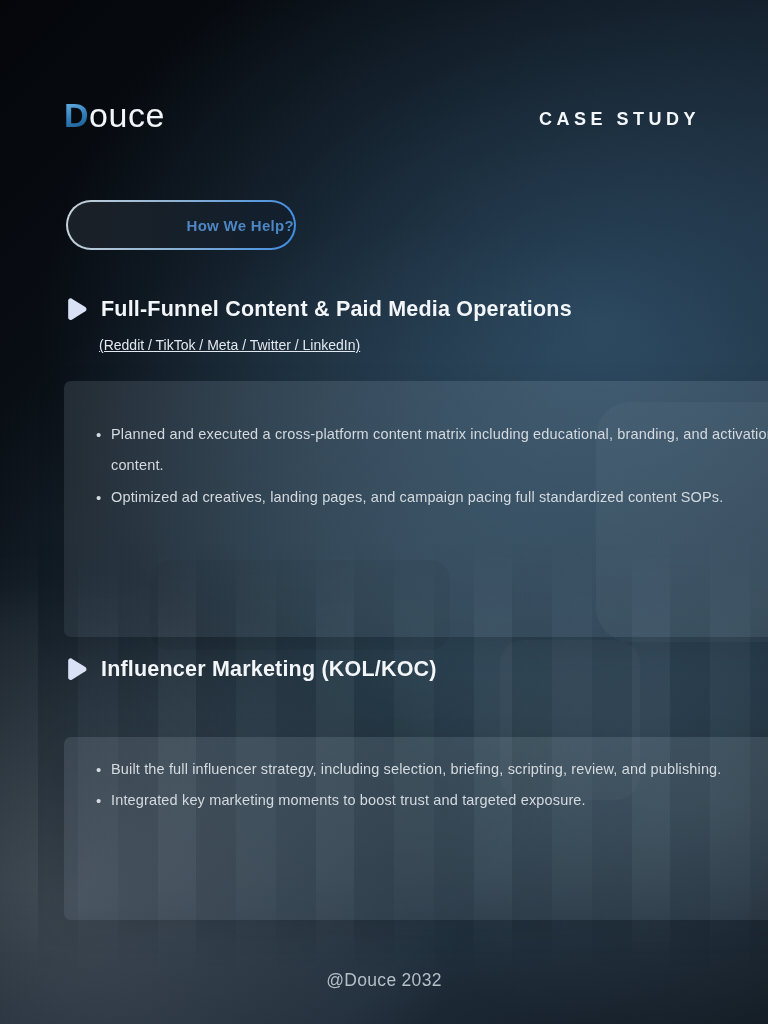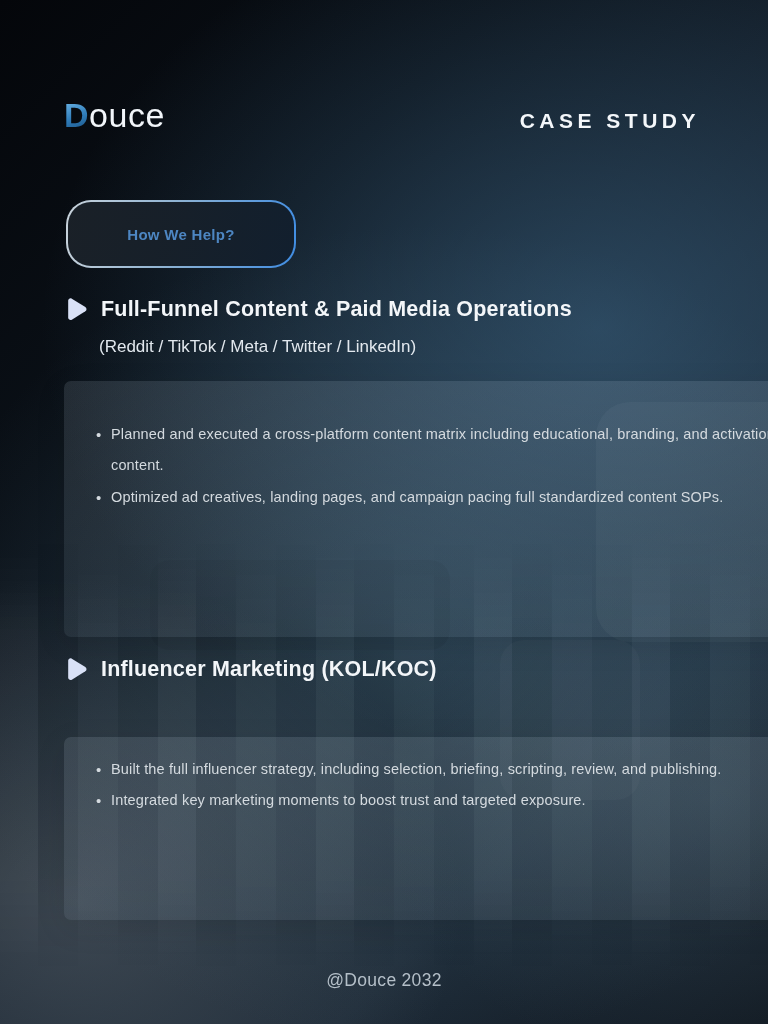"CASE STUDY" .case-study { font-size: 21px -> 18px }
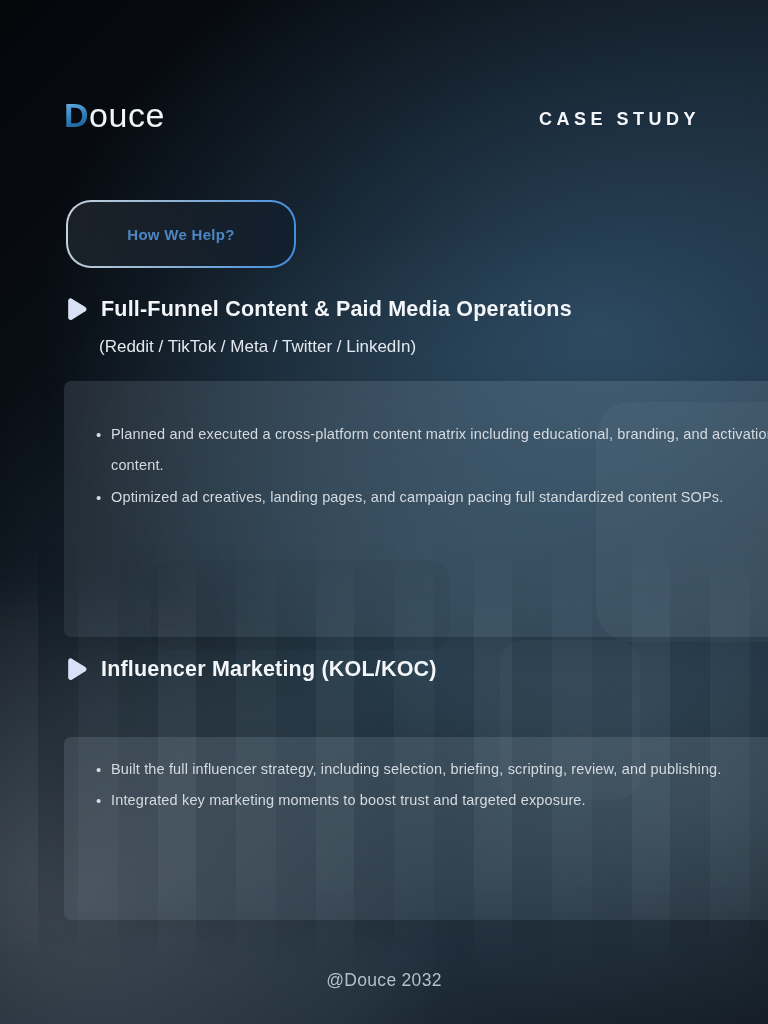"How We Help?" .cta { height: 68px -> 50px; justify-content: center -> flex-end }
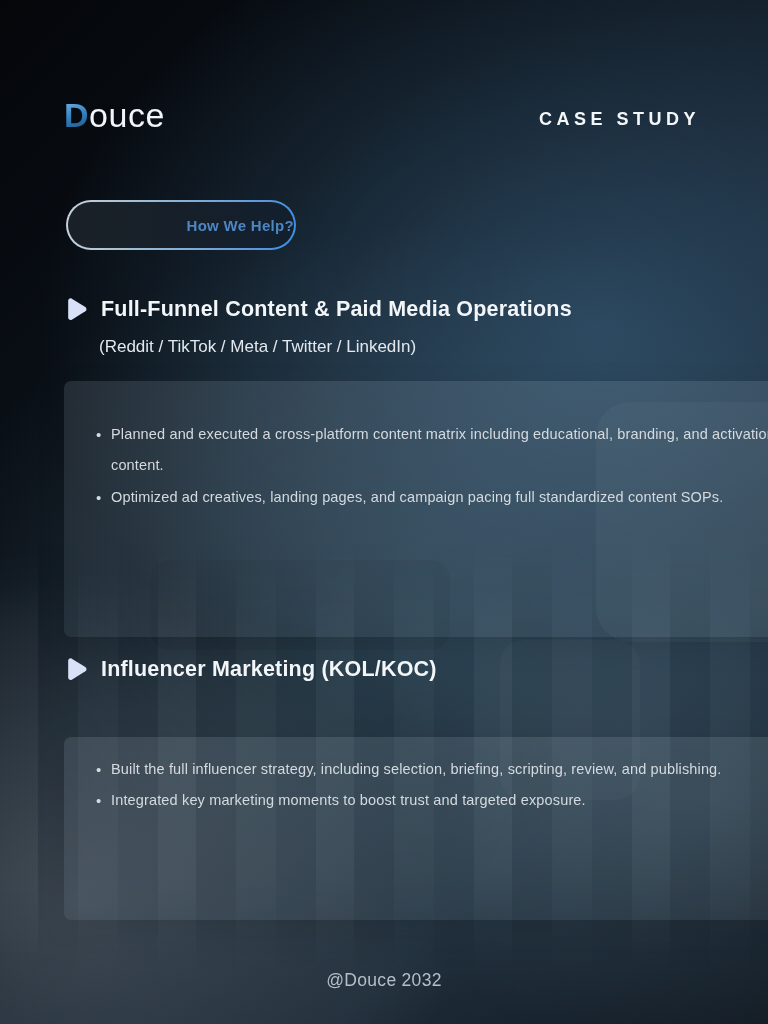"(Reddit / TikTok / Meta" .section-subtitle { font-size: 17px -> 14px; text-decoration: none -> underline }
